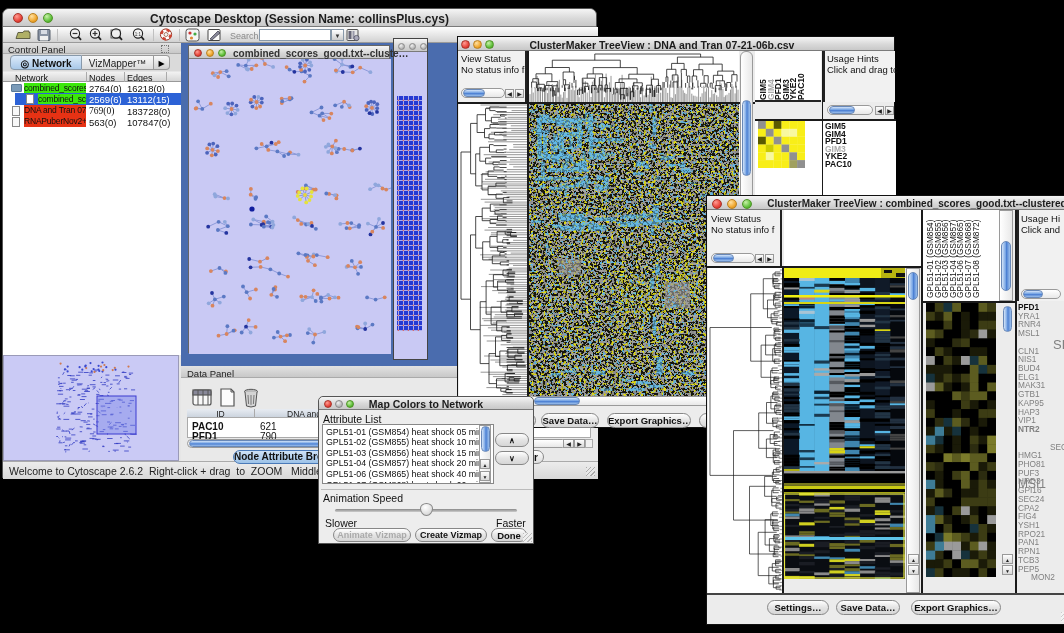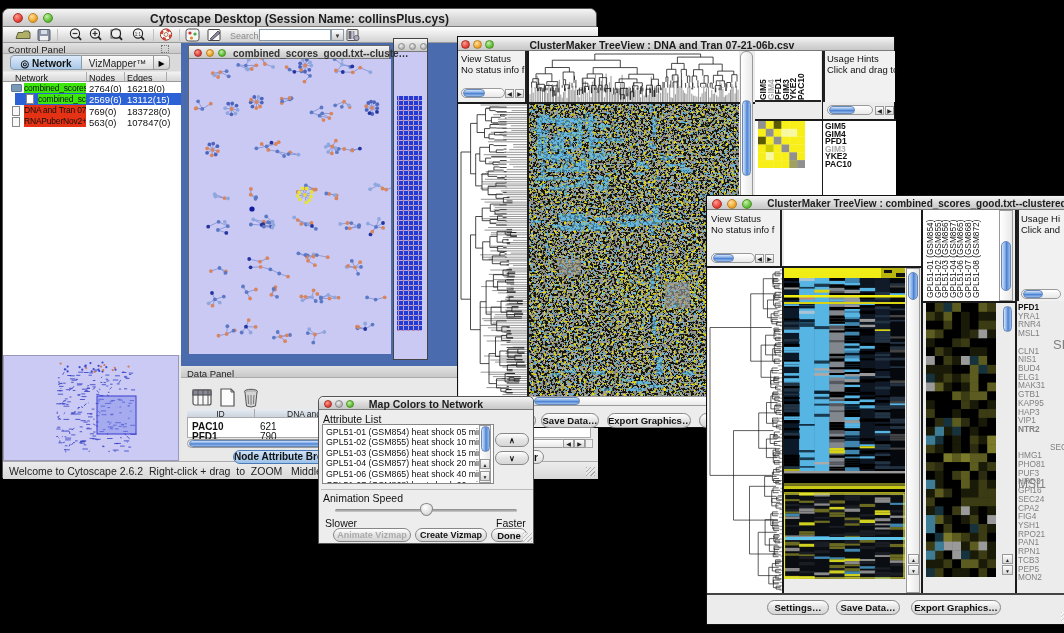"769(0)" div.lbl { font-family: none -> Liberation Serif, serif }
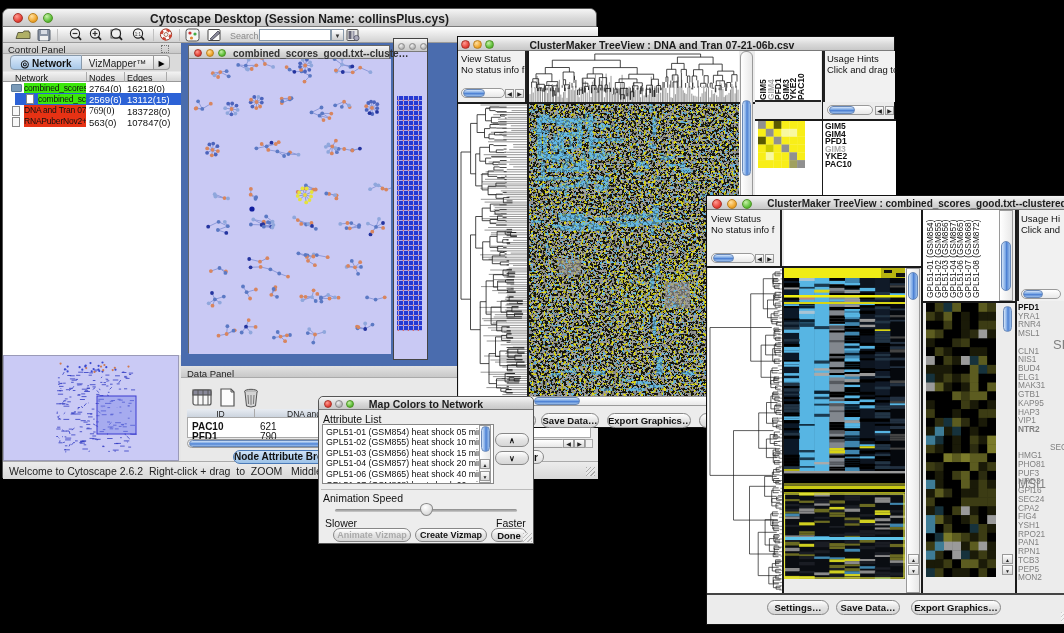"MON2" div.lbl { left: 311px -> 324px }
